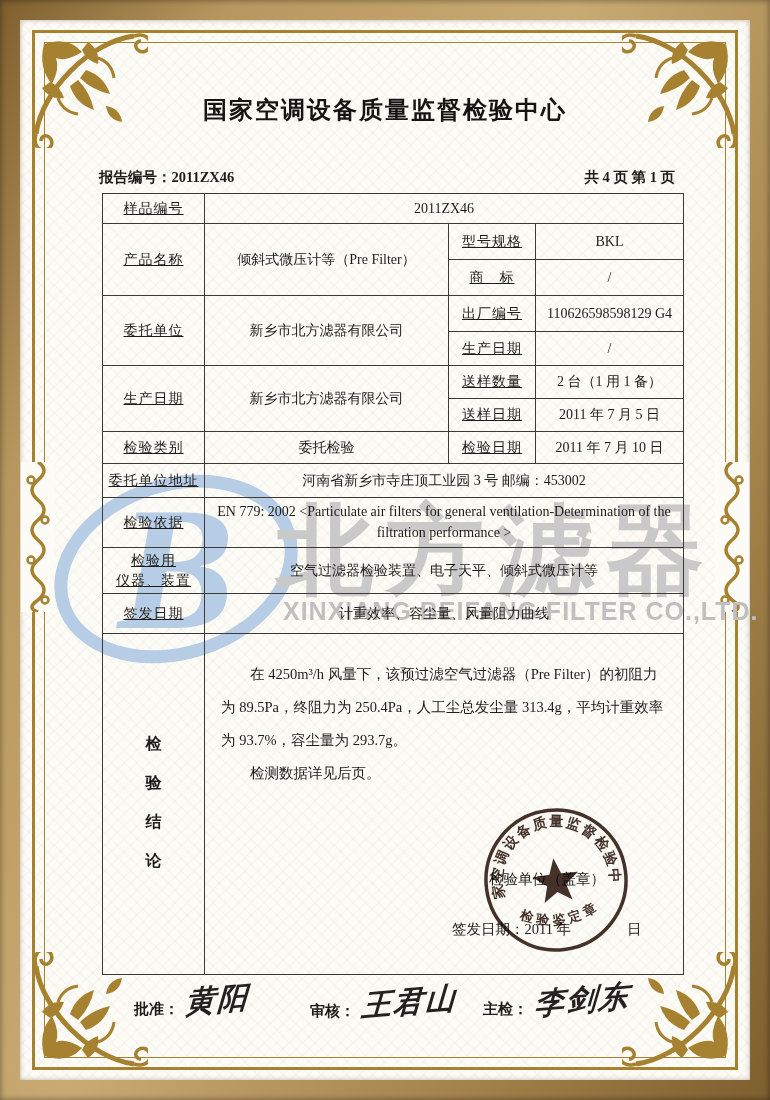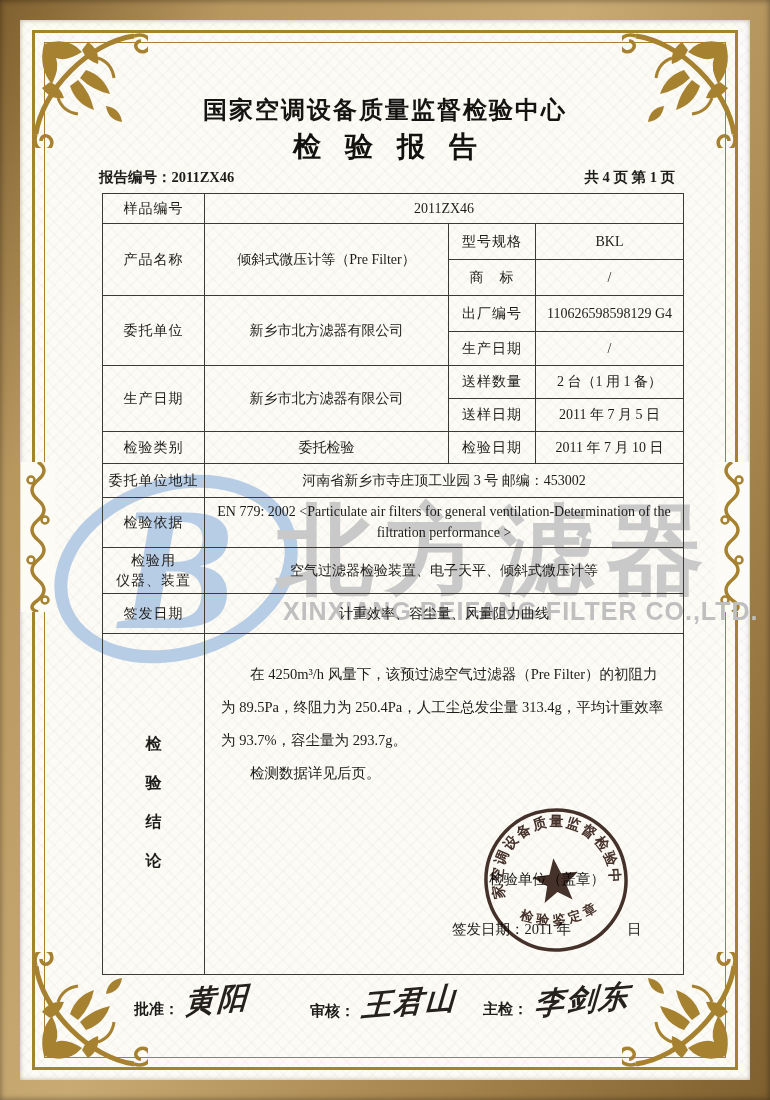"检验报告" div.doc-title { html: <div>检验报告</div> -> none }
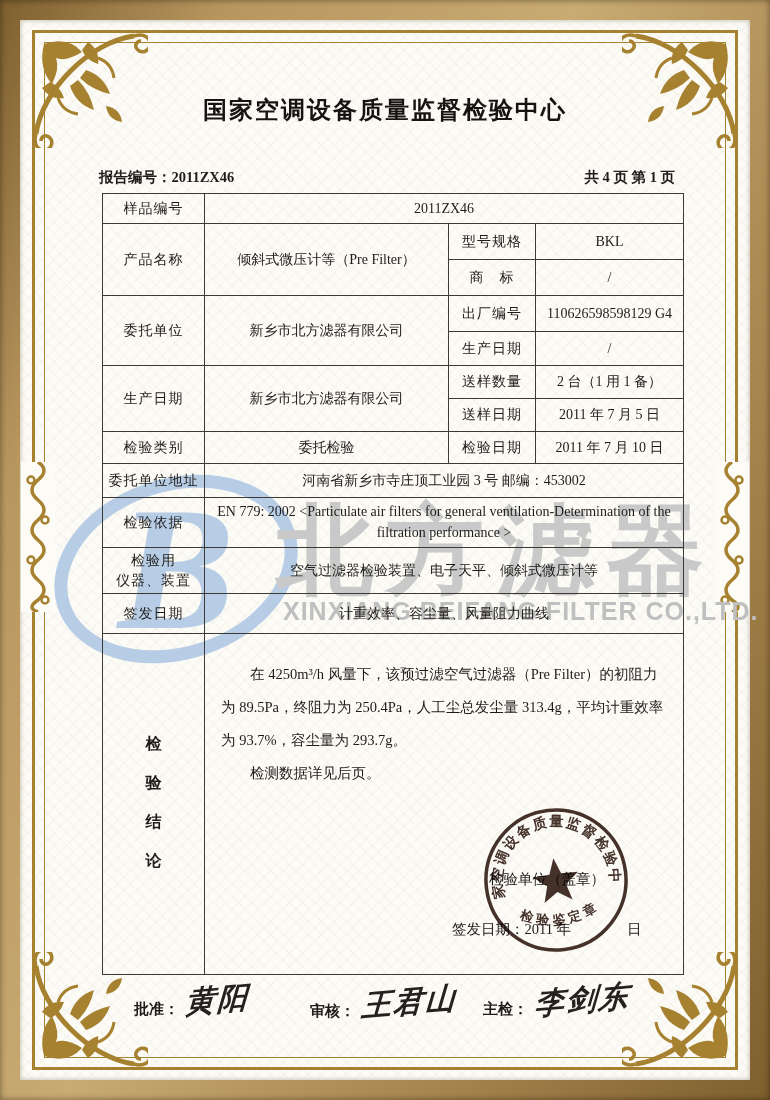"样品编号" td.lab { text-decoration: none -> underline }
